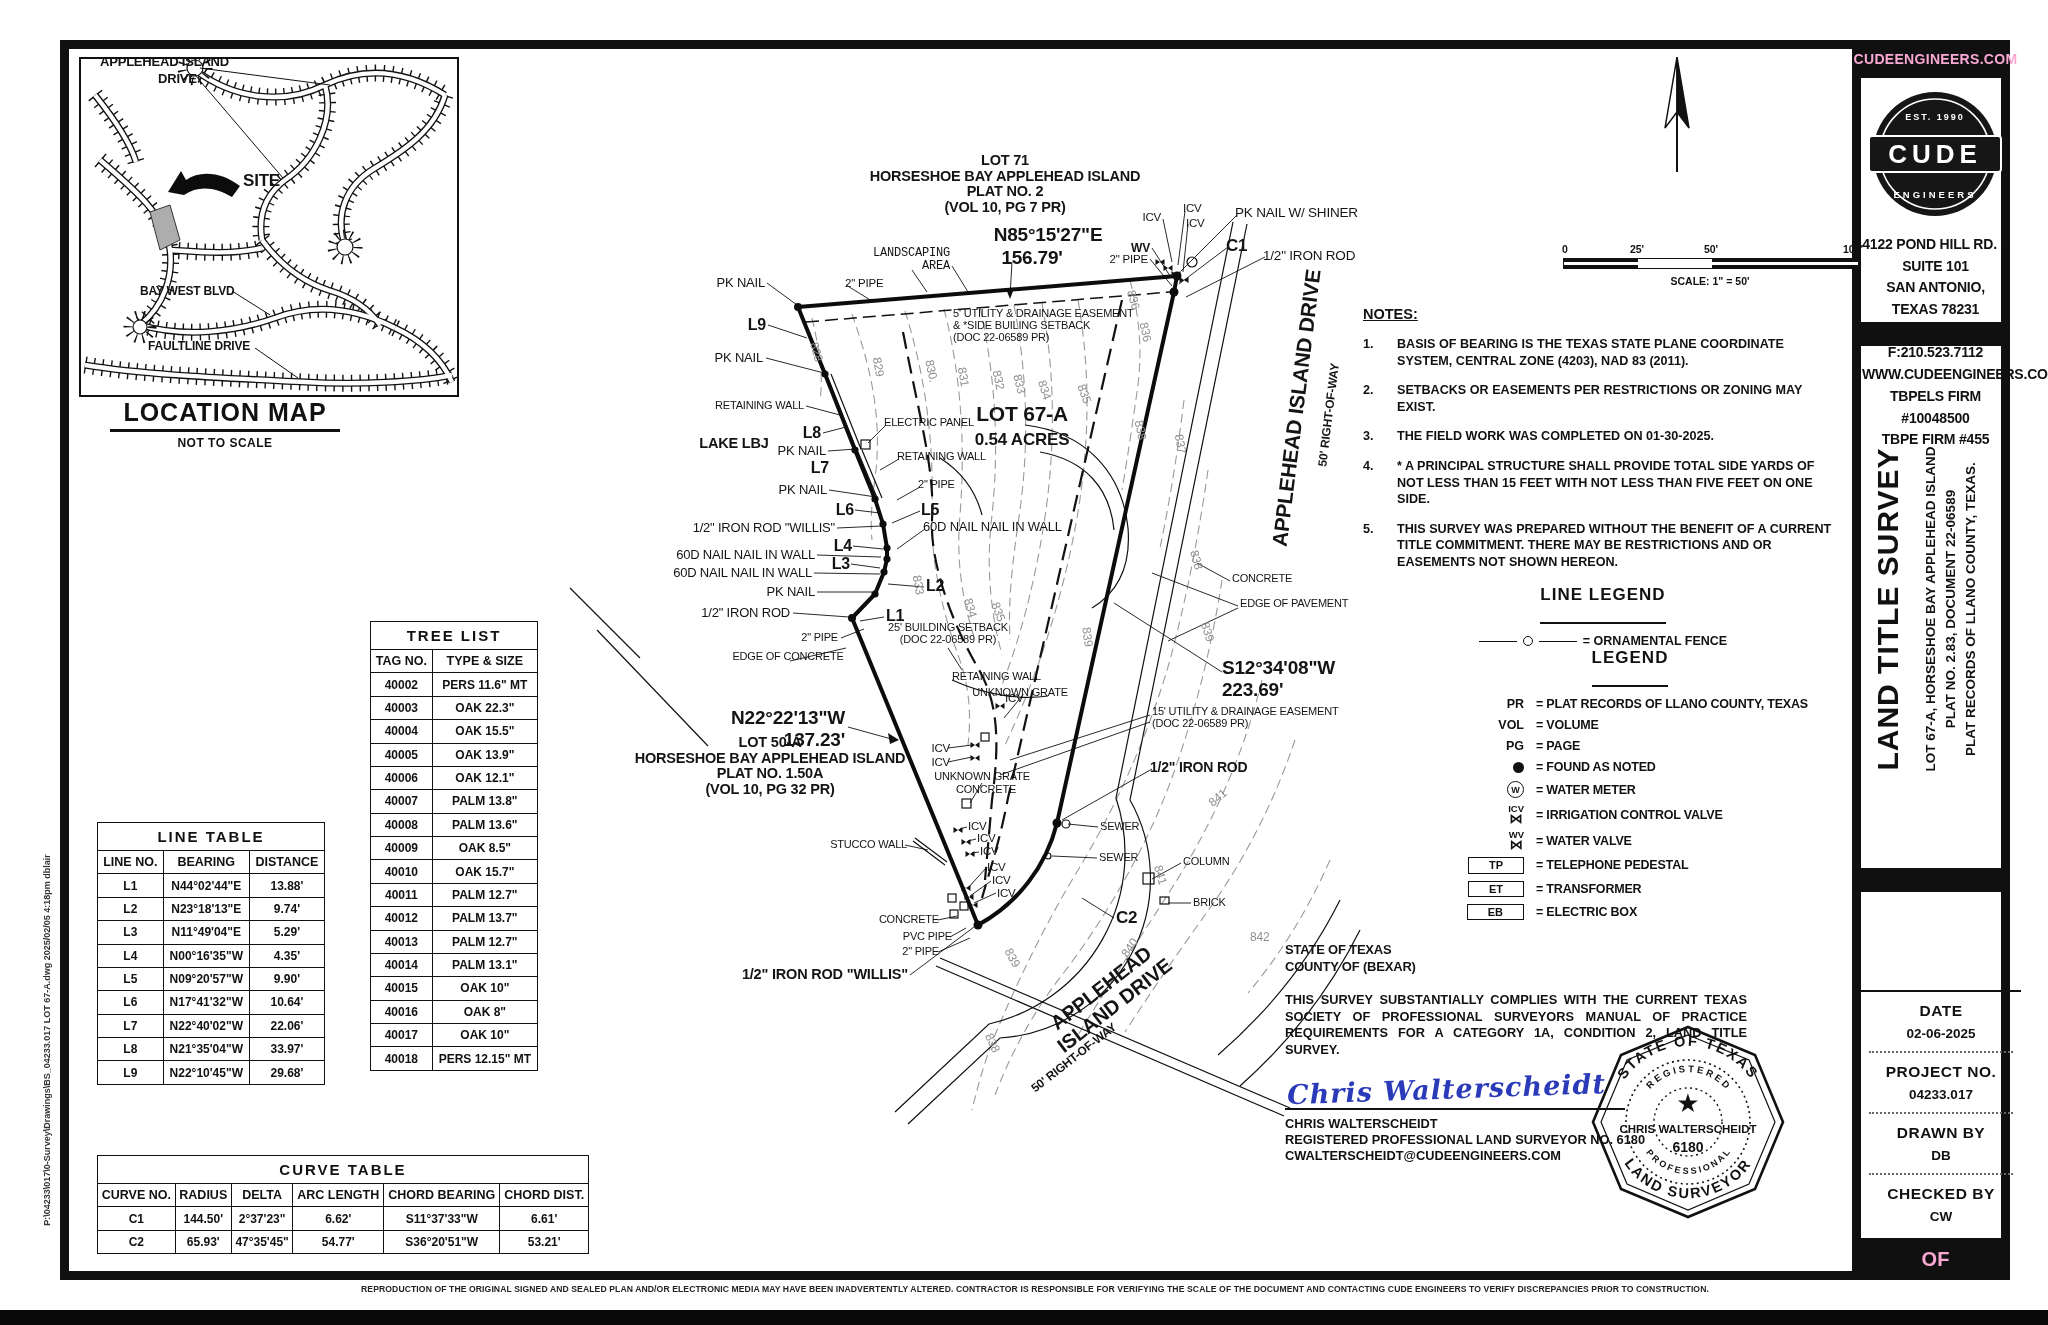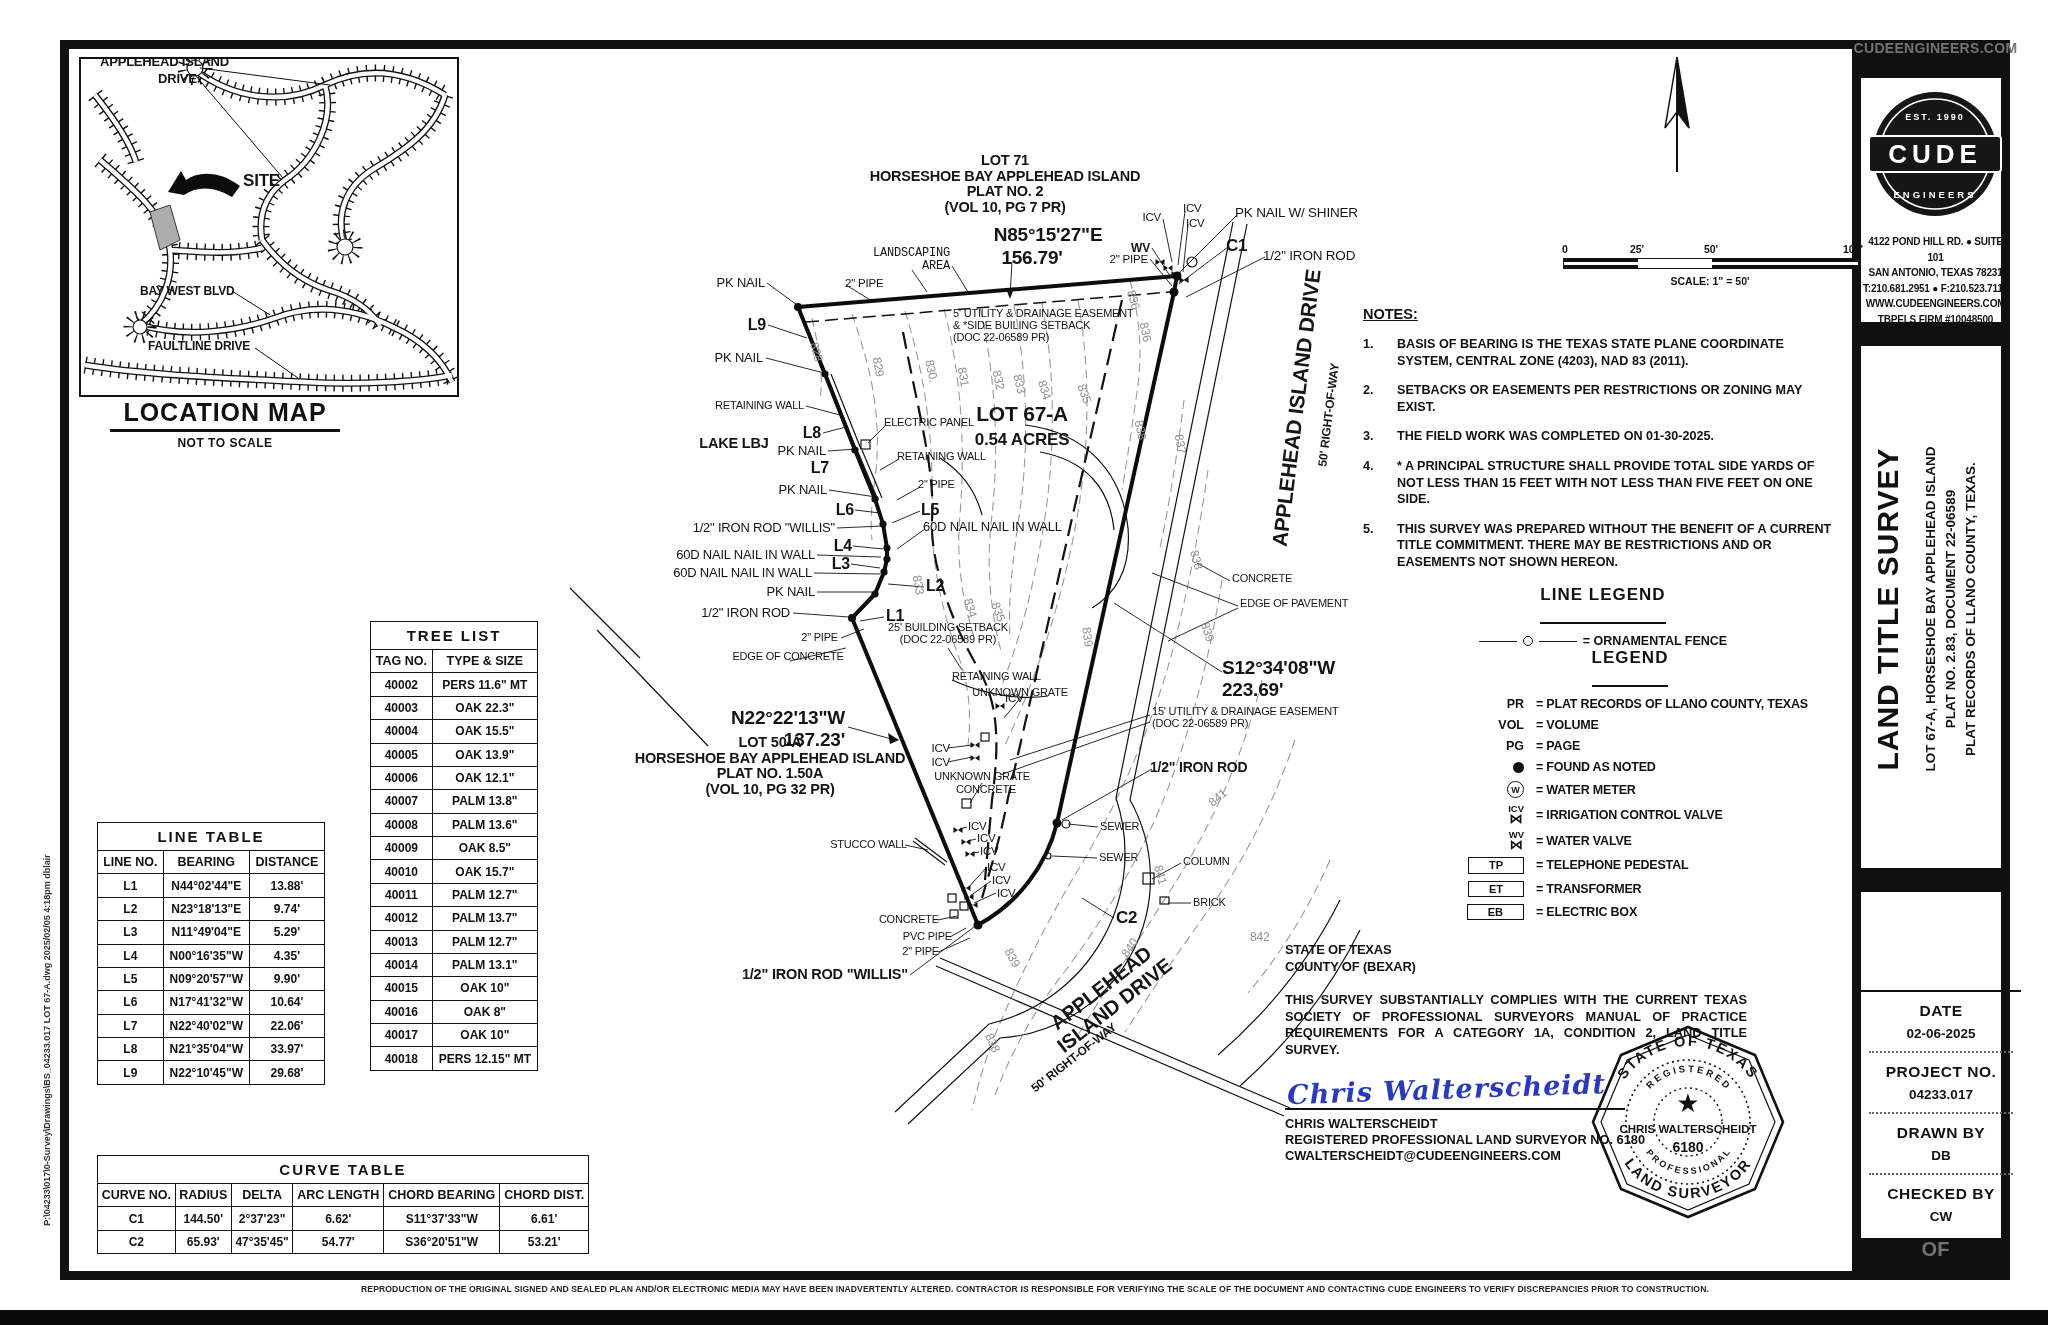"CUDEENGINEERS.COM" .tb-bar { align-items: none -> center; color: #737373 -> #f9a8d4 }
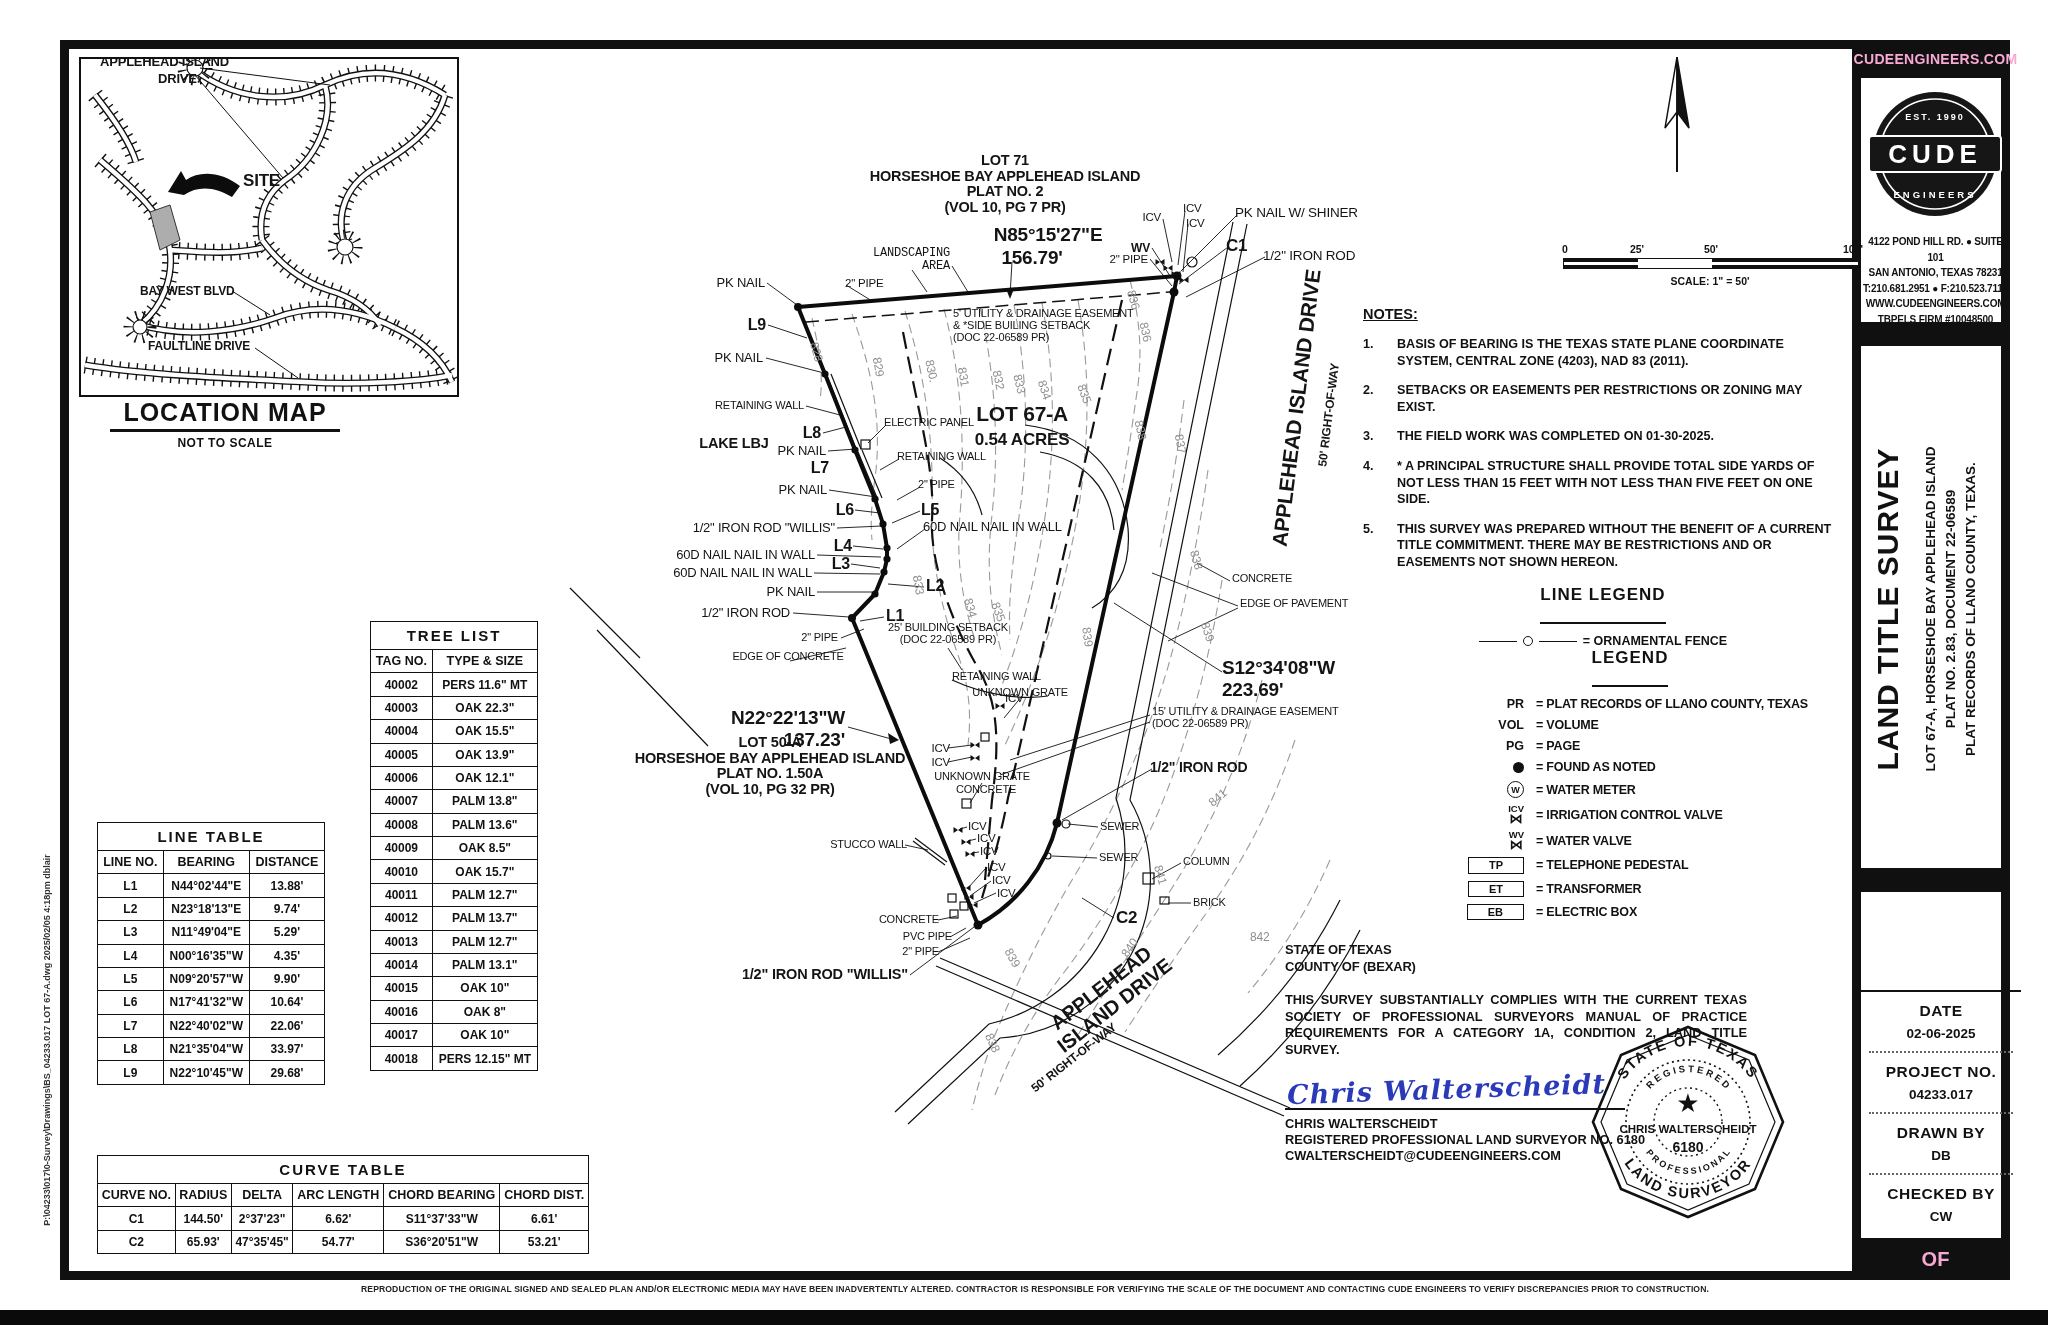"4122 POND HILL RD. ●" .tb-addr { font-size: 10px -> 14px }
